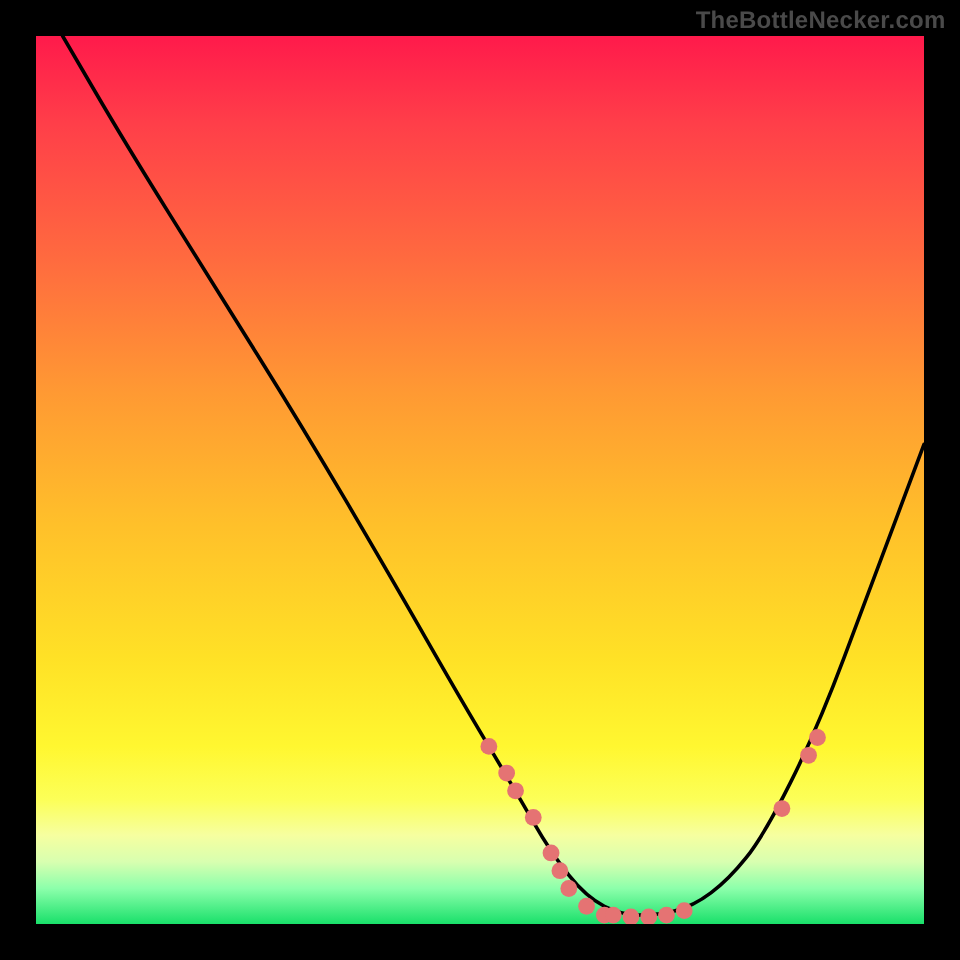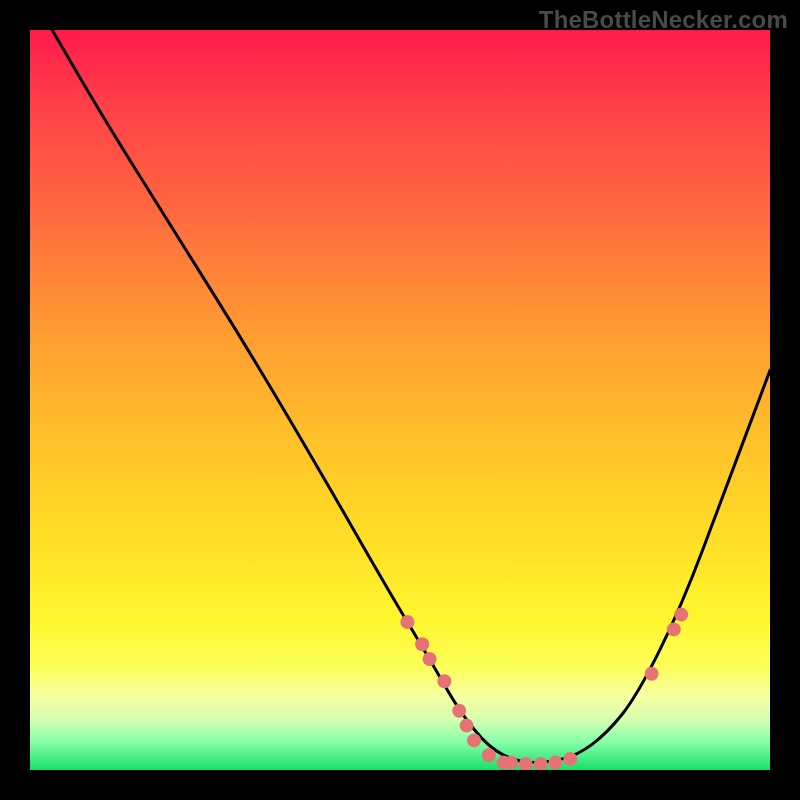"TheBottleNecker.com" .watermark { font-size: 24px -> 20px }
